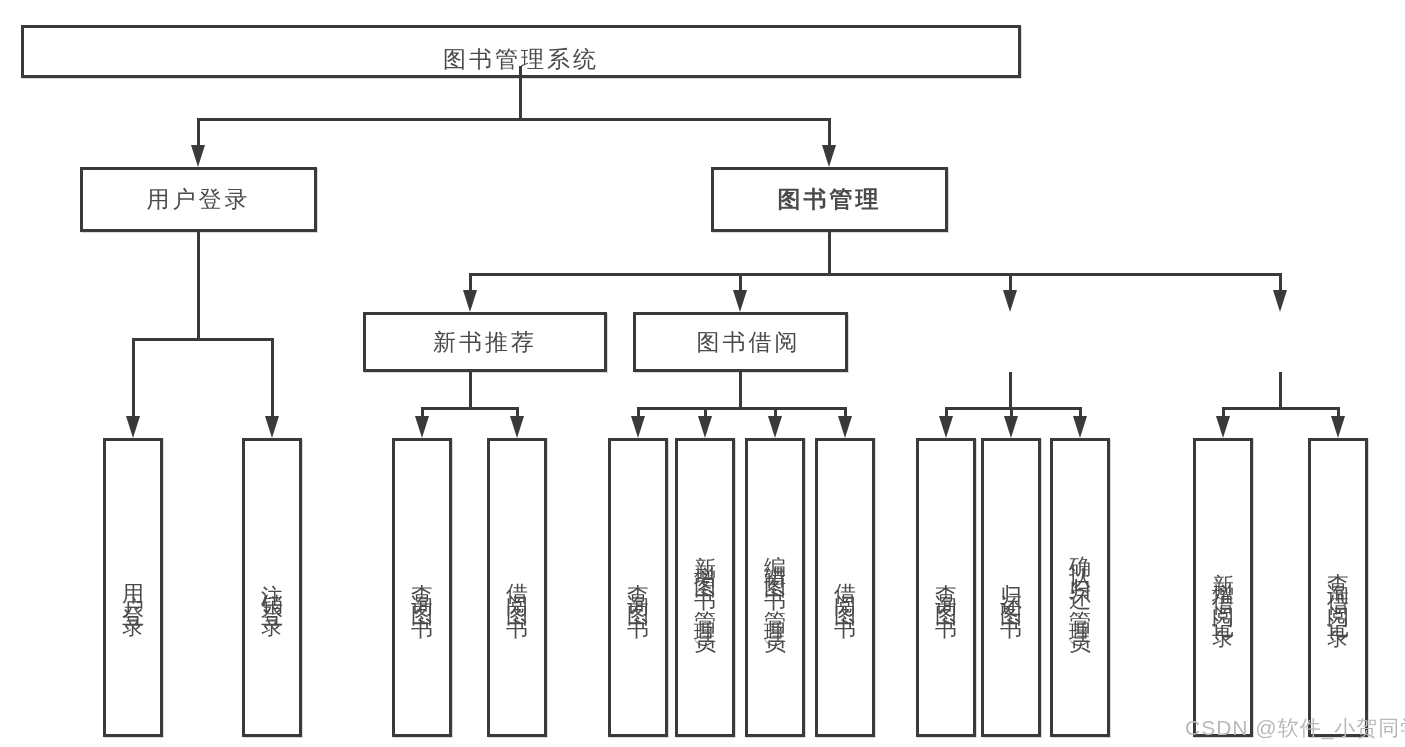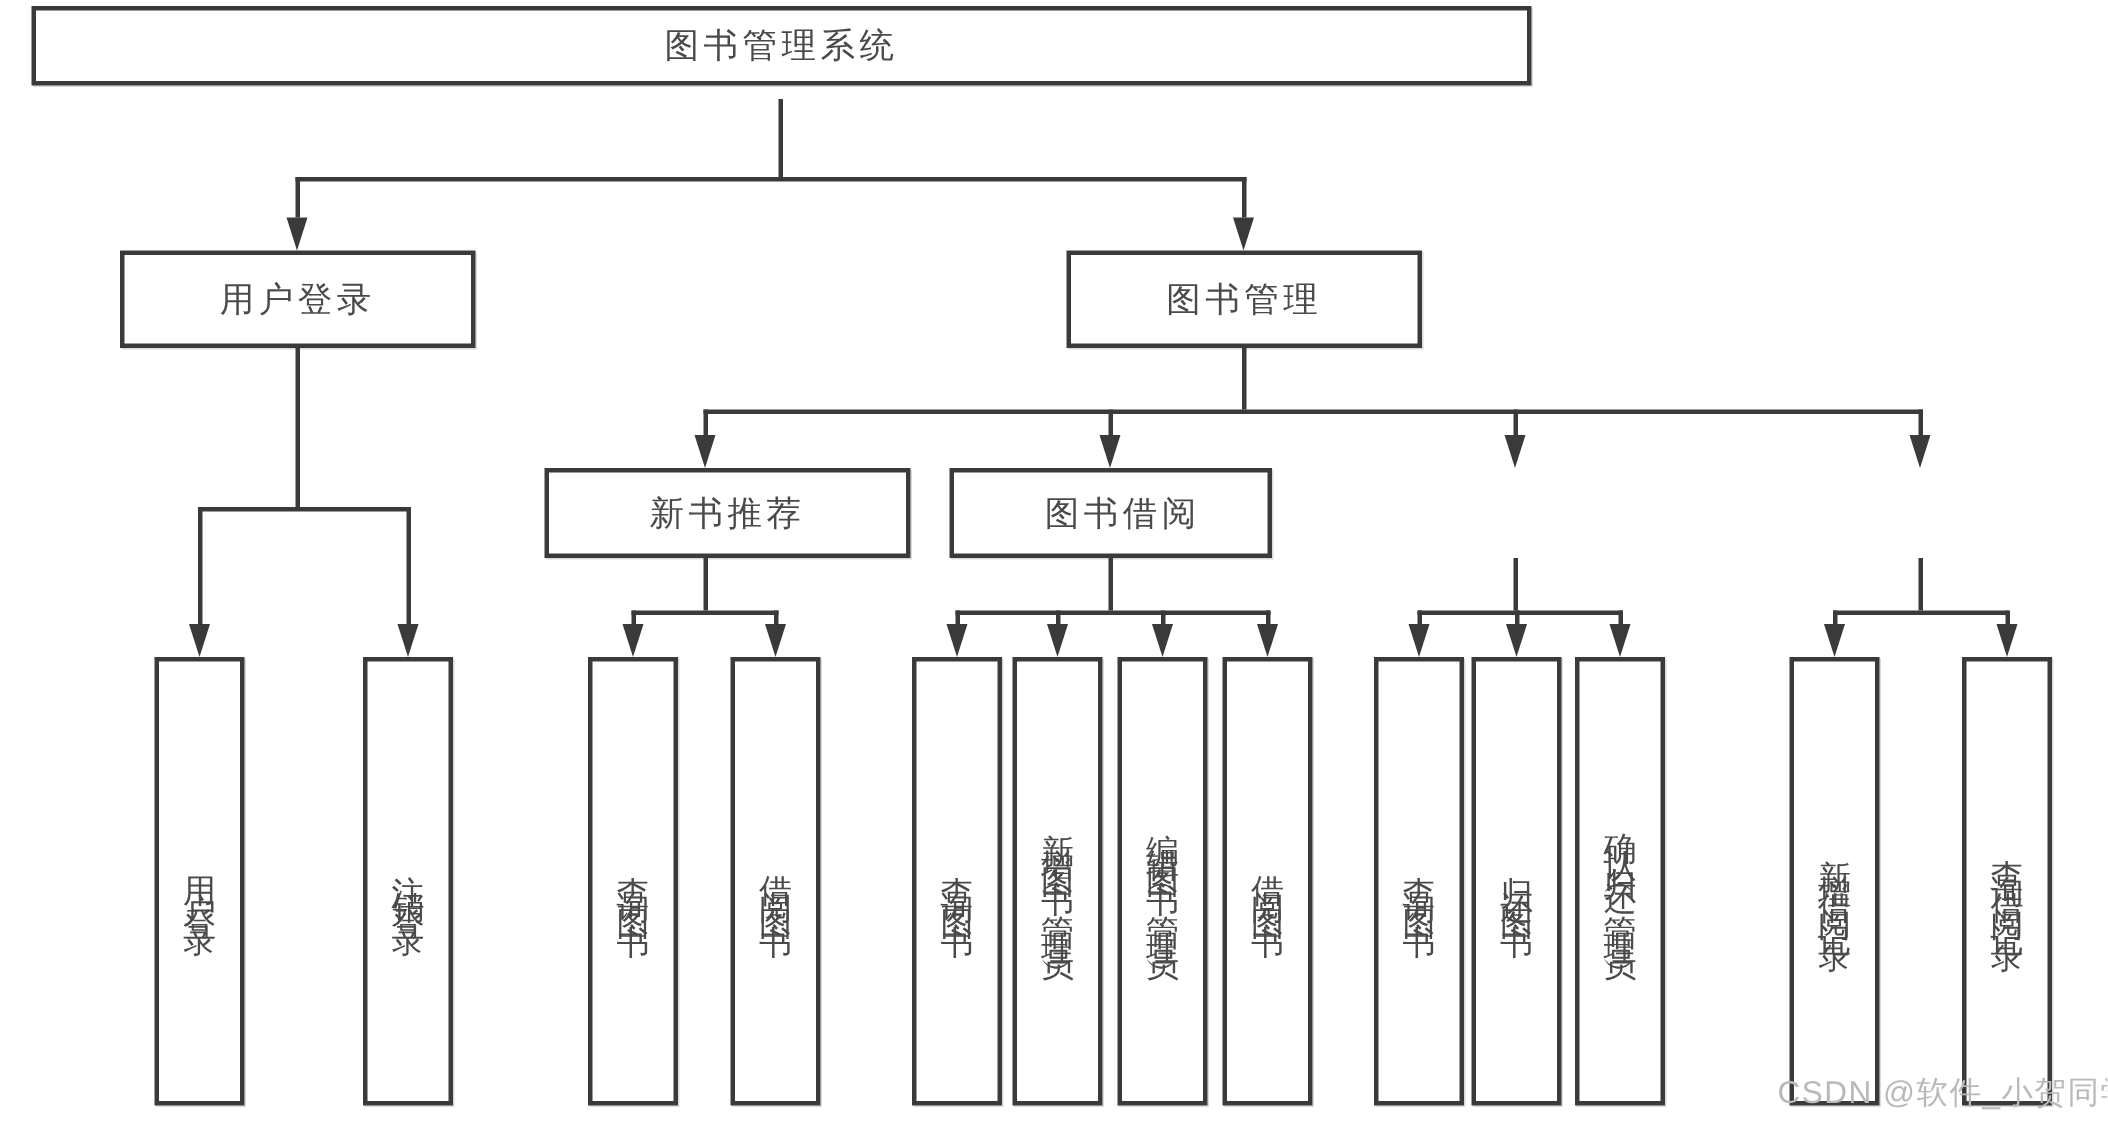"图书管理系统" div.box { align-items: none -> flex-end; top: 4px -> 25px }
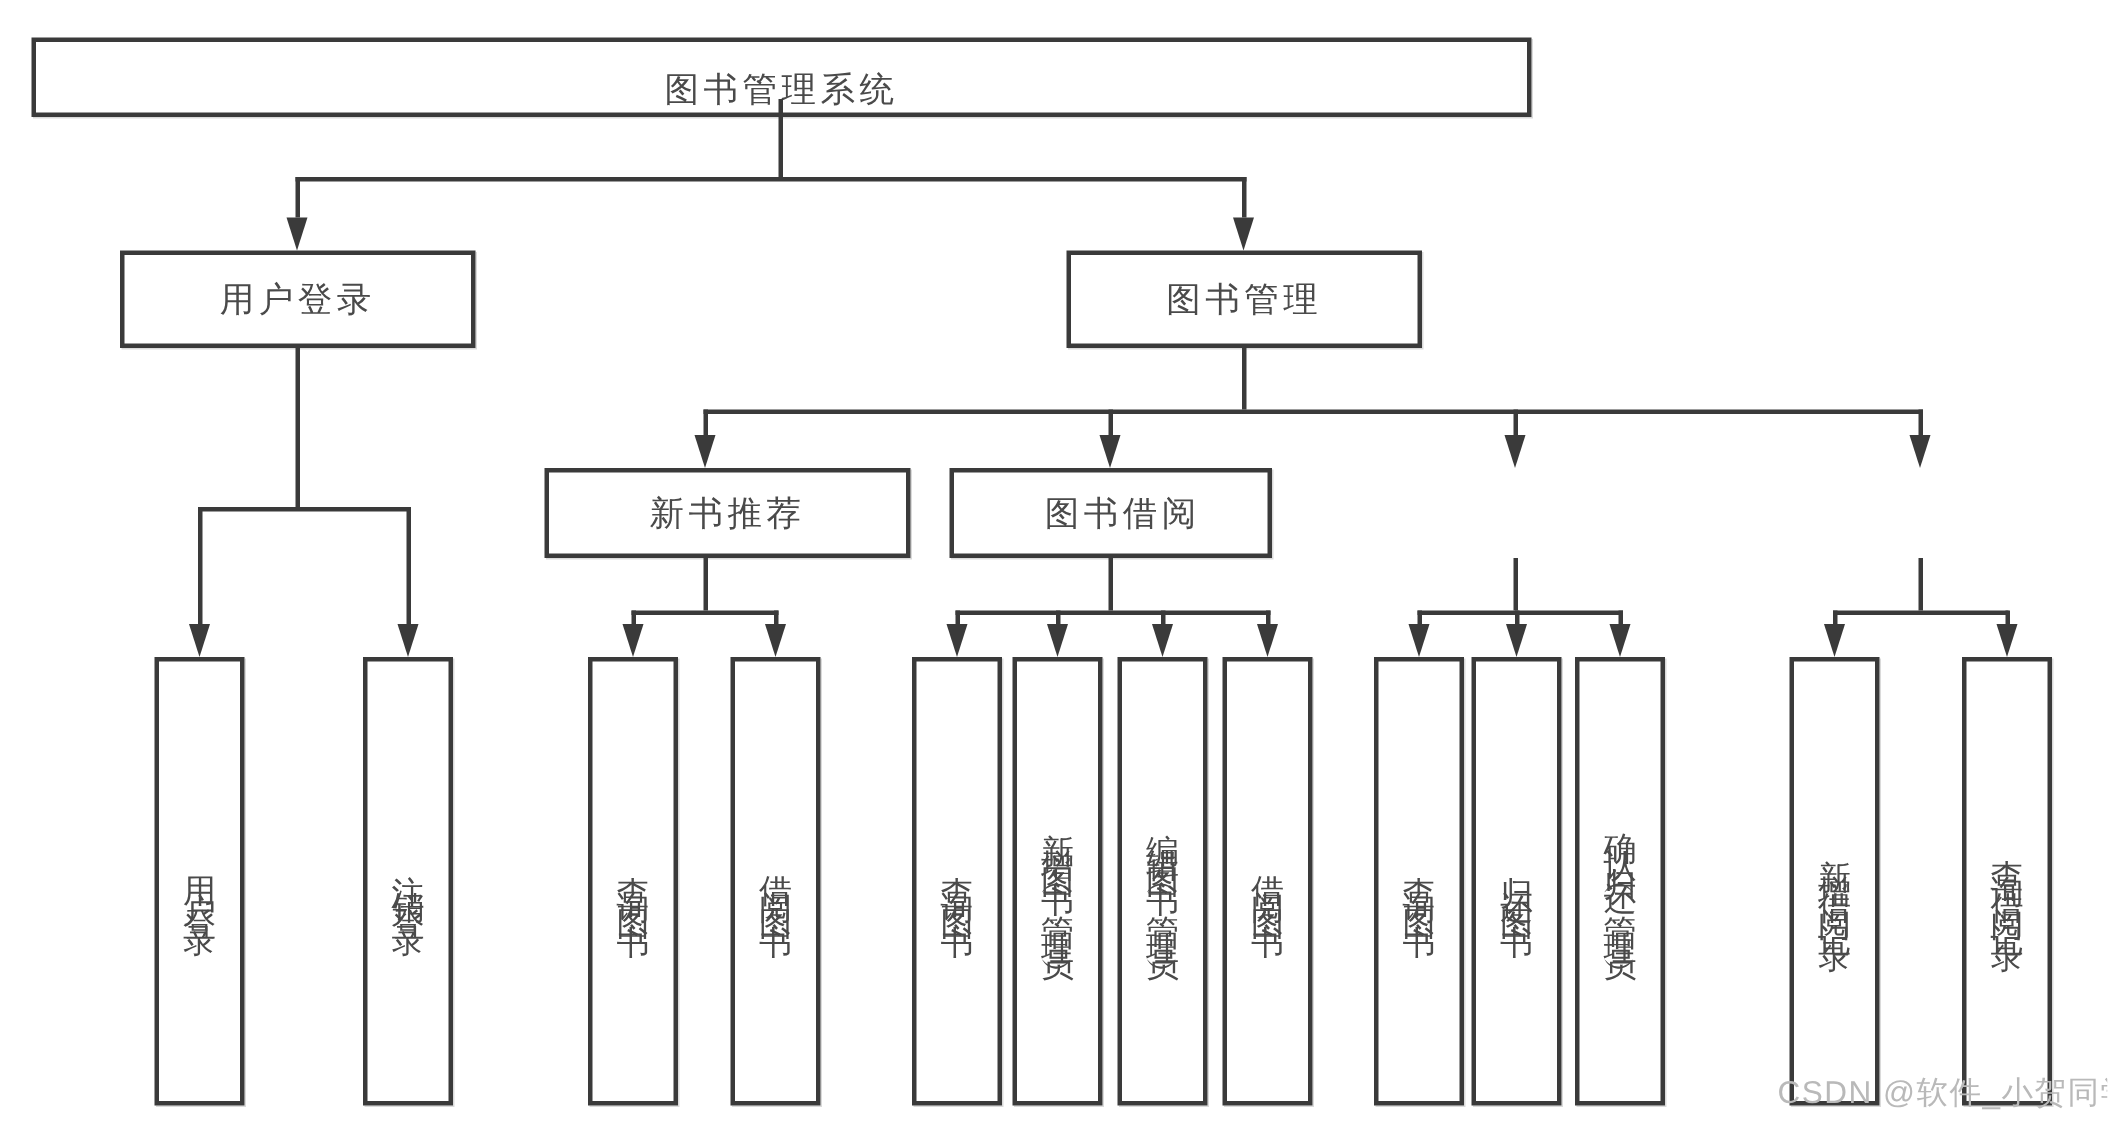"图书管理" div.box { font-weight: none -> bold }
